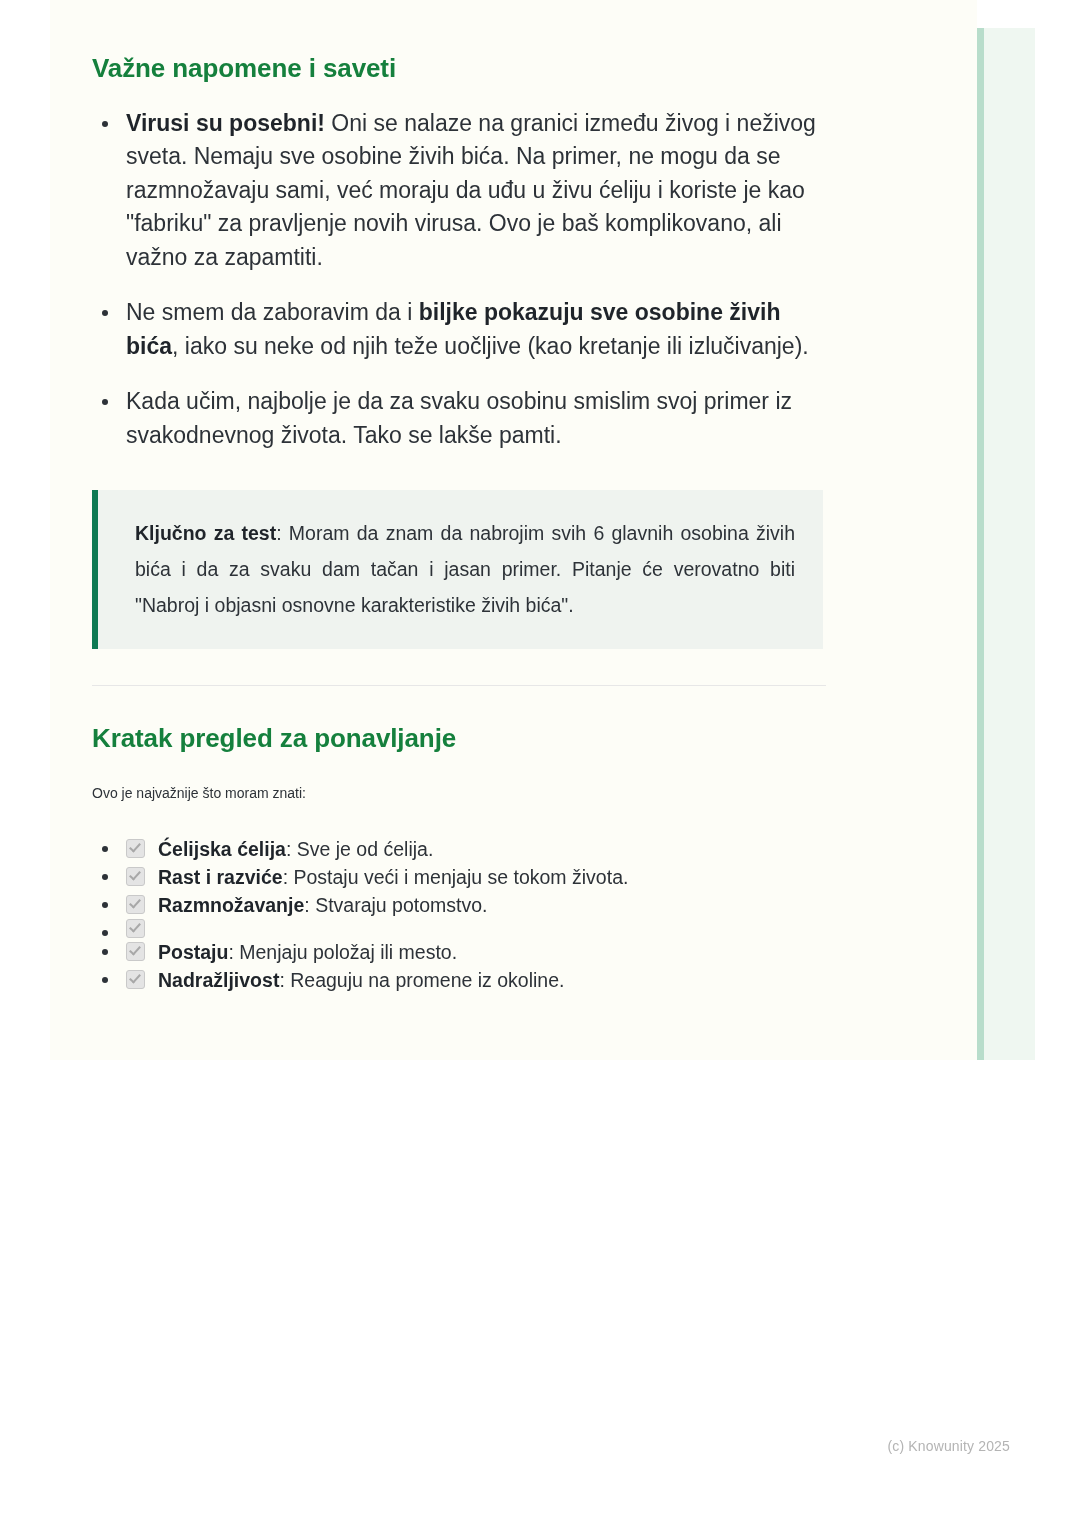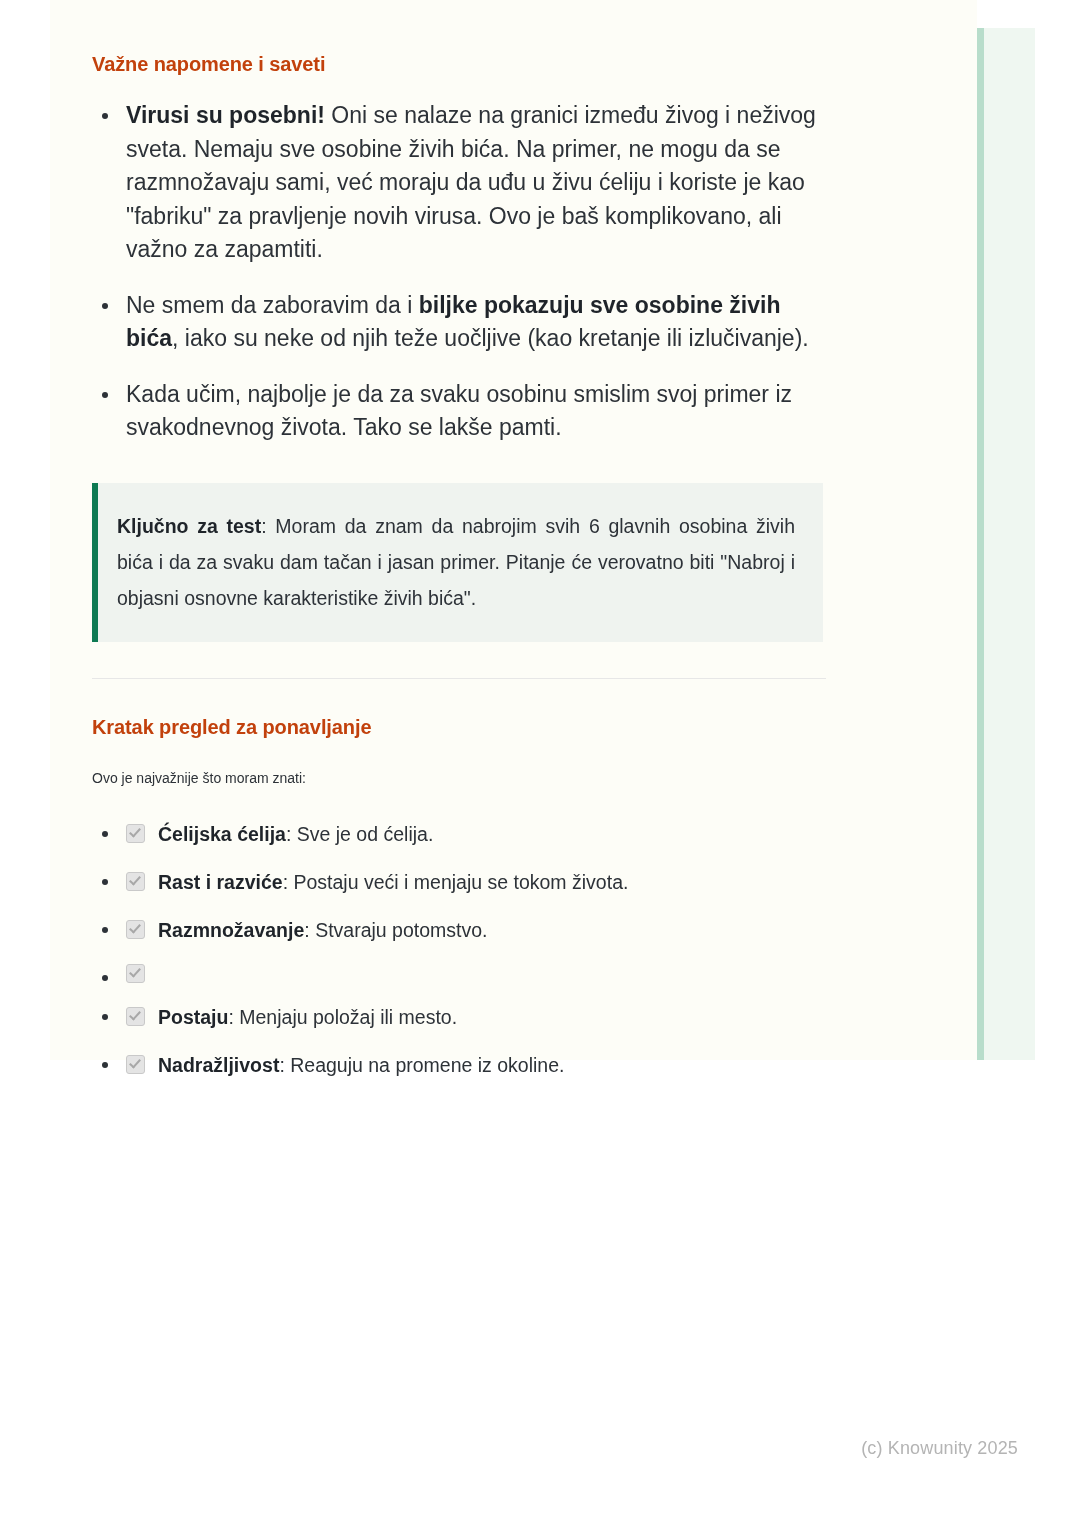"Važne napomene i saveti" h2.section-heading { color: #c2410c -> #15803d; font-size: 20px -> 26px }
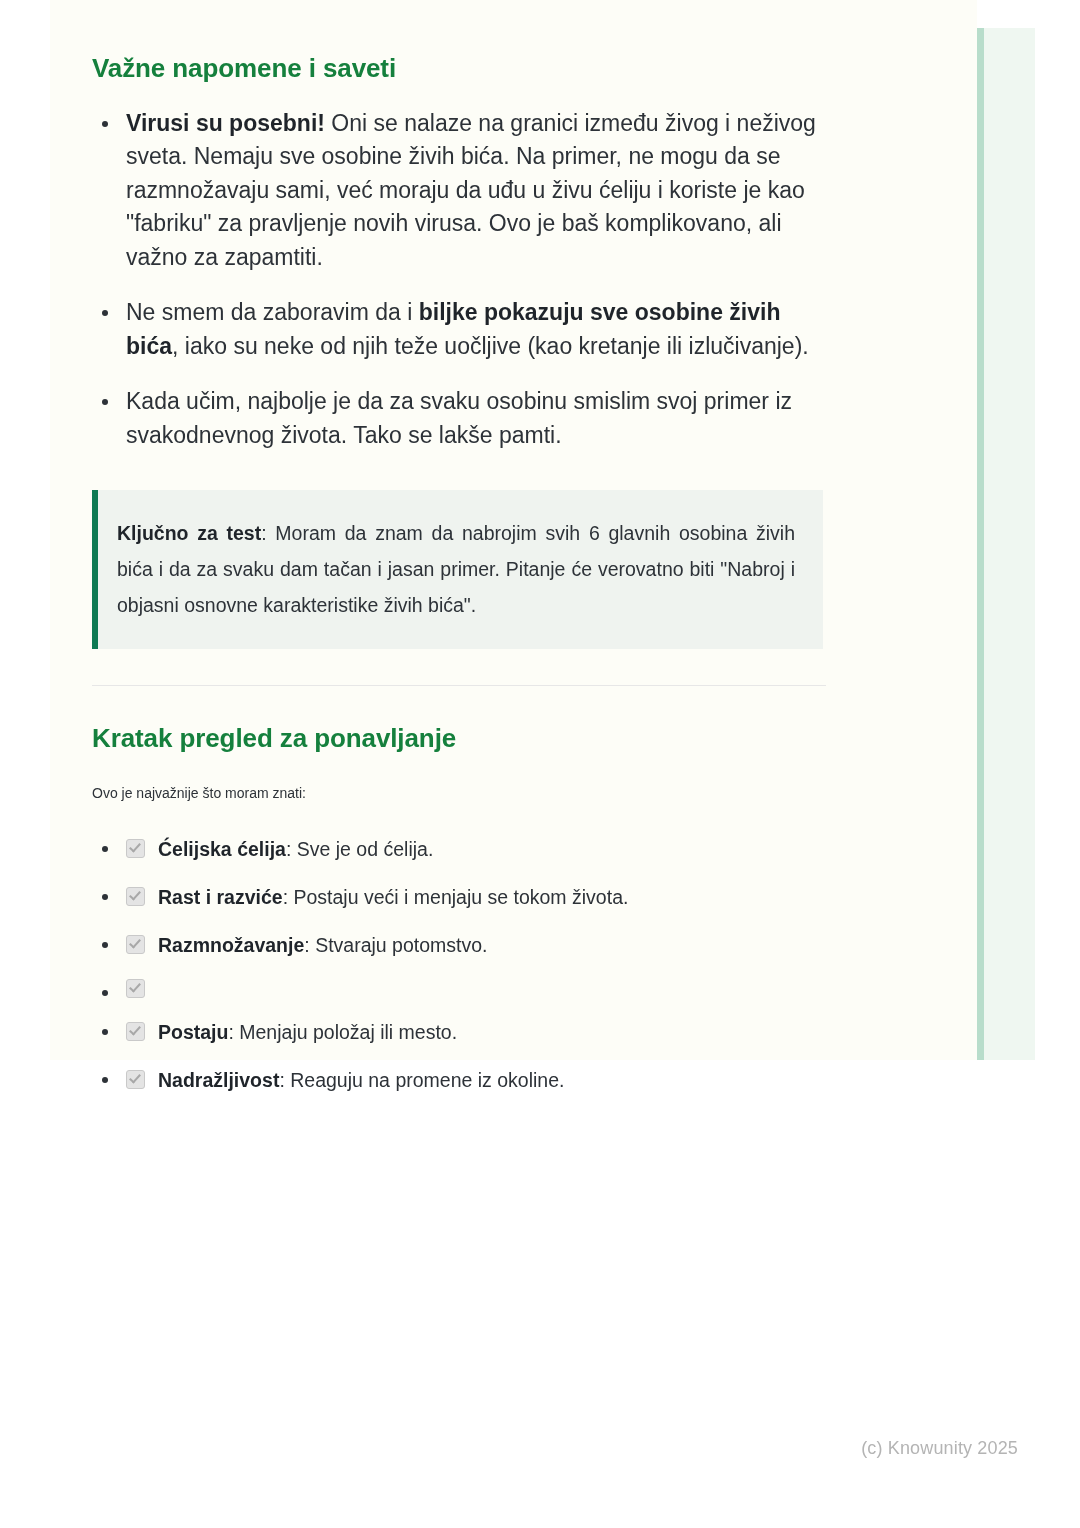"Ključno za test: Moram da" .callout { padding: 25px 28px 26px 19px -> 25px 28px 26px 37px }
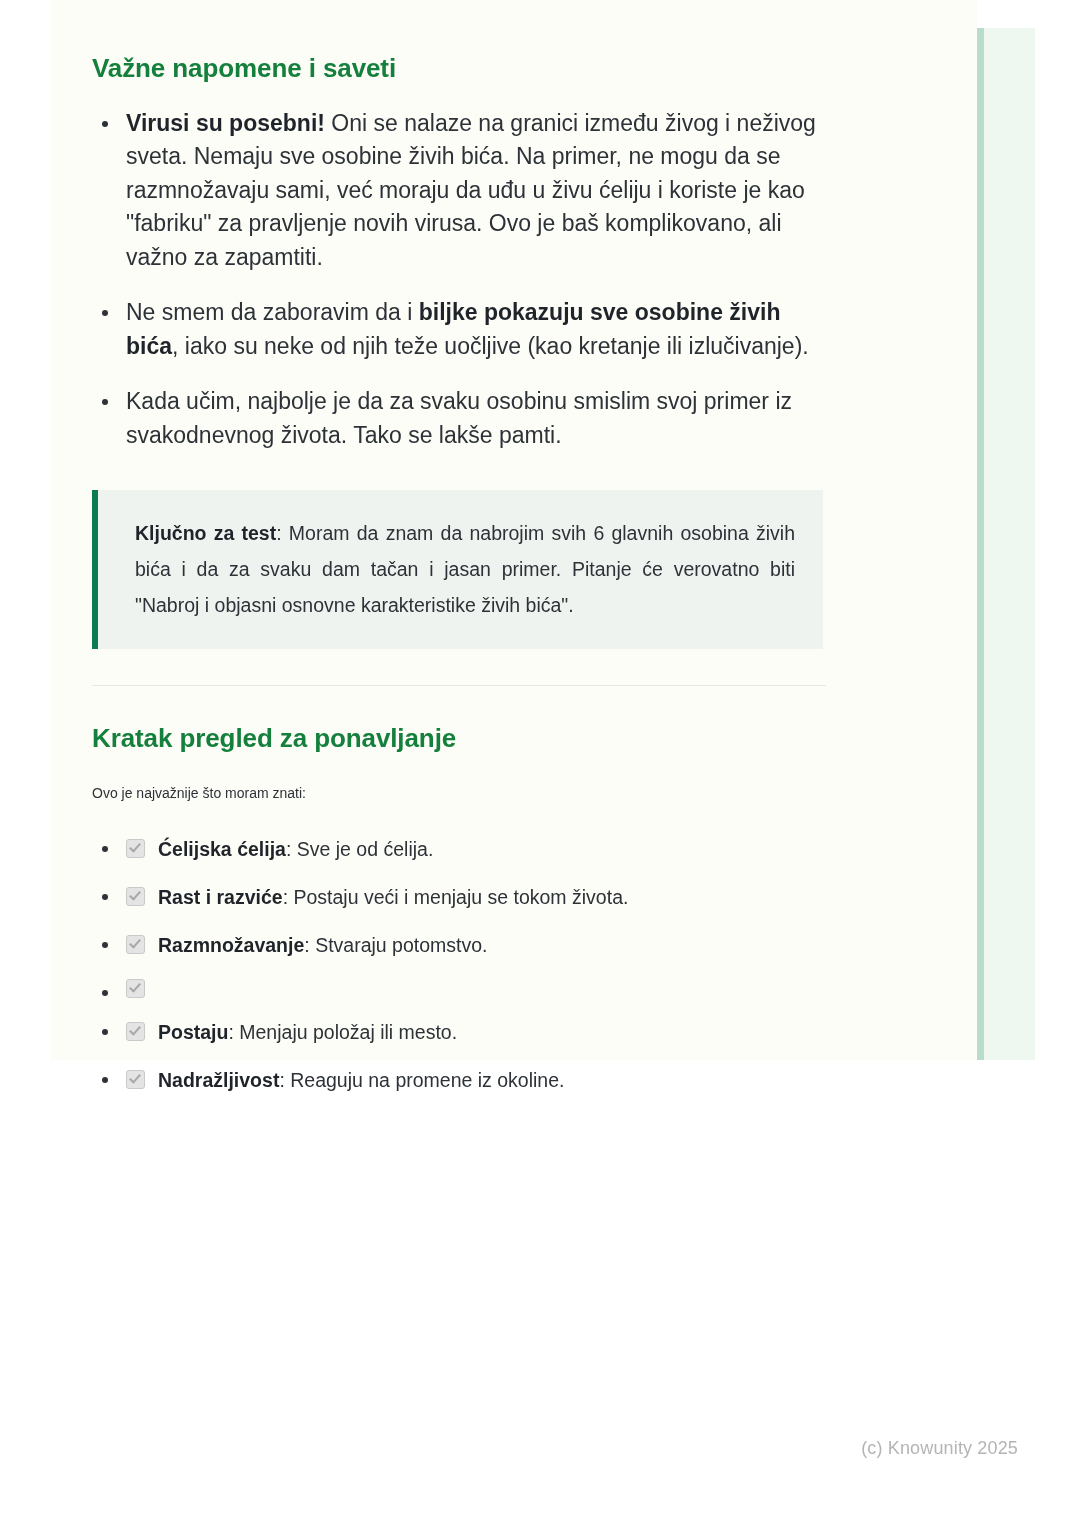"Rast i razviće: Postaju veći" ul.checklist > li { margin-top: 20px -> none }
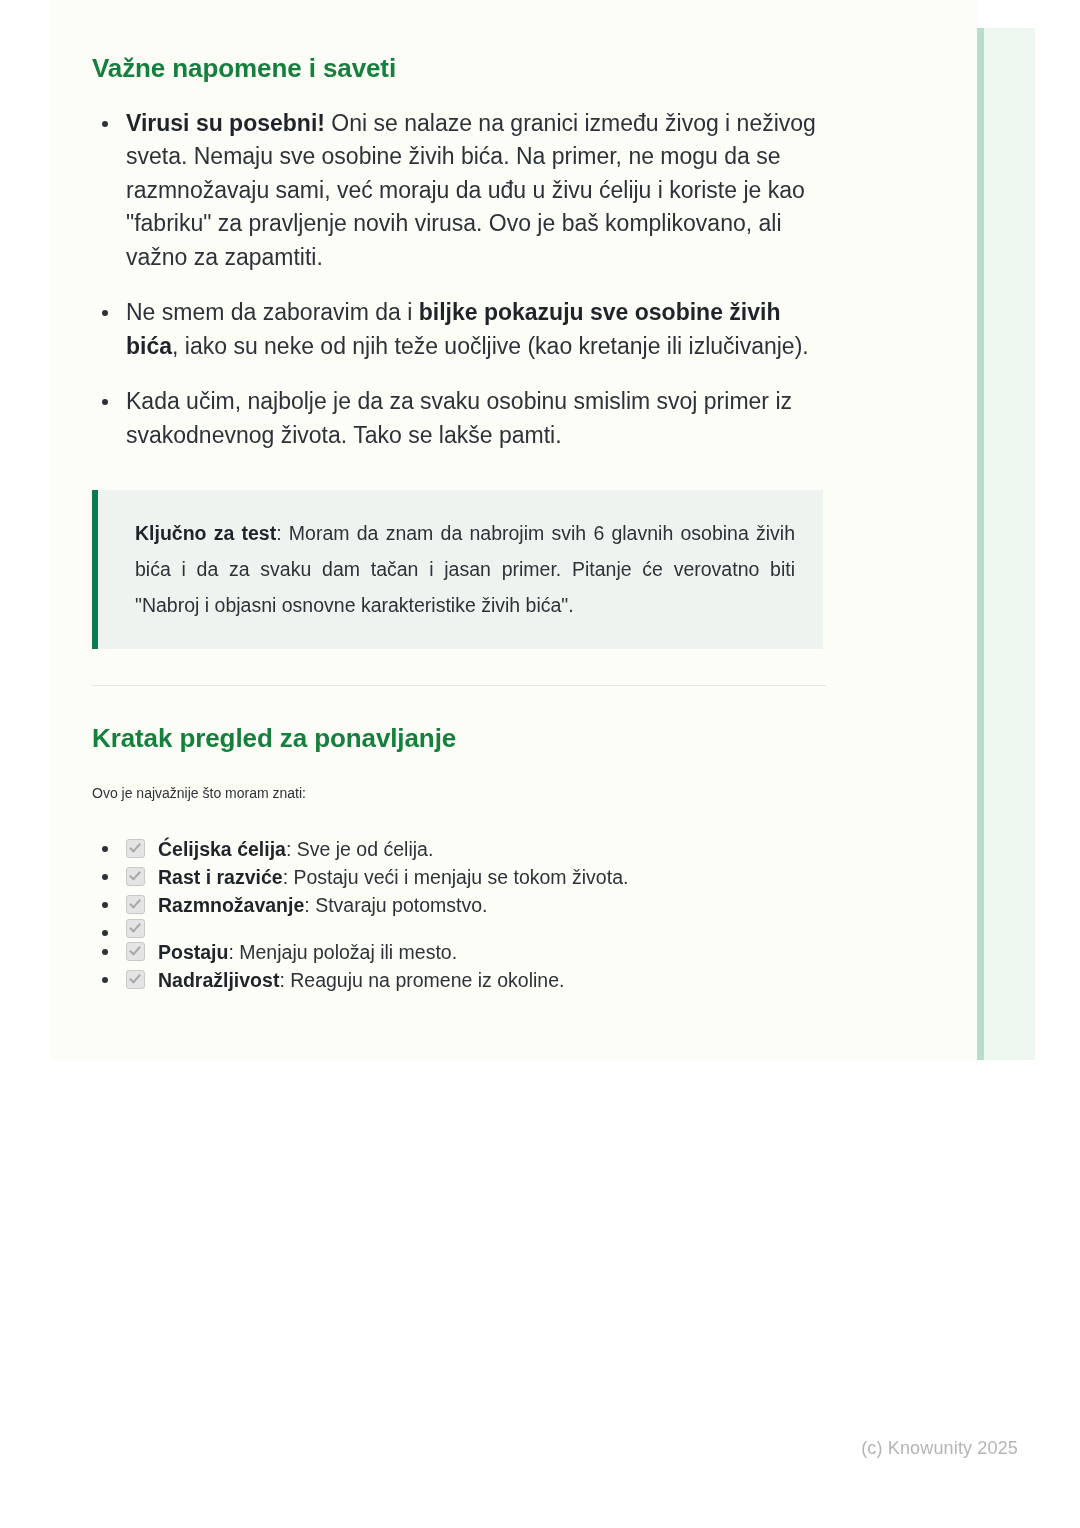"(c) Knowunity 2025" .footer-copy { font-size: 18px -> 14px; right: 62px -> 70px }
